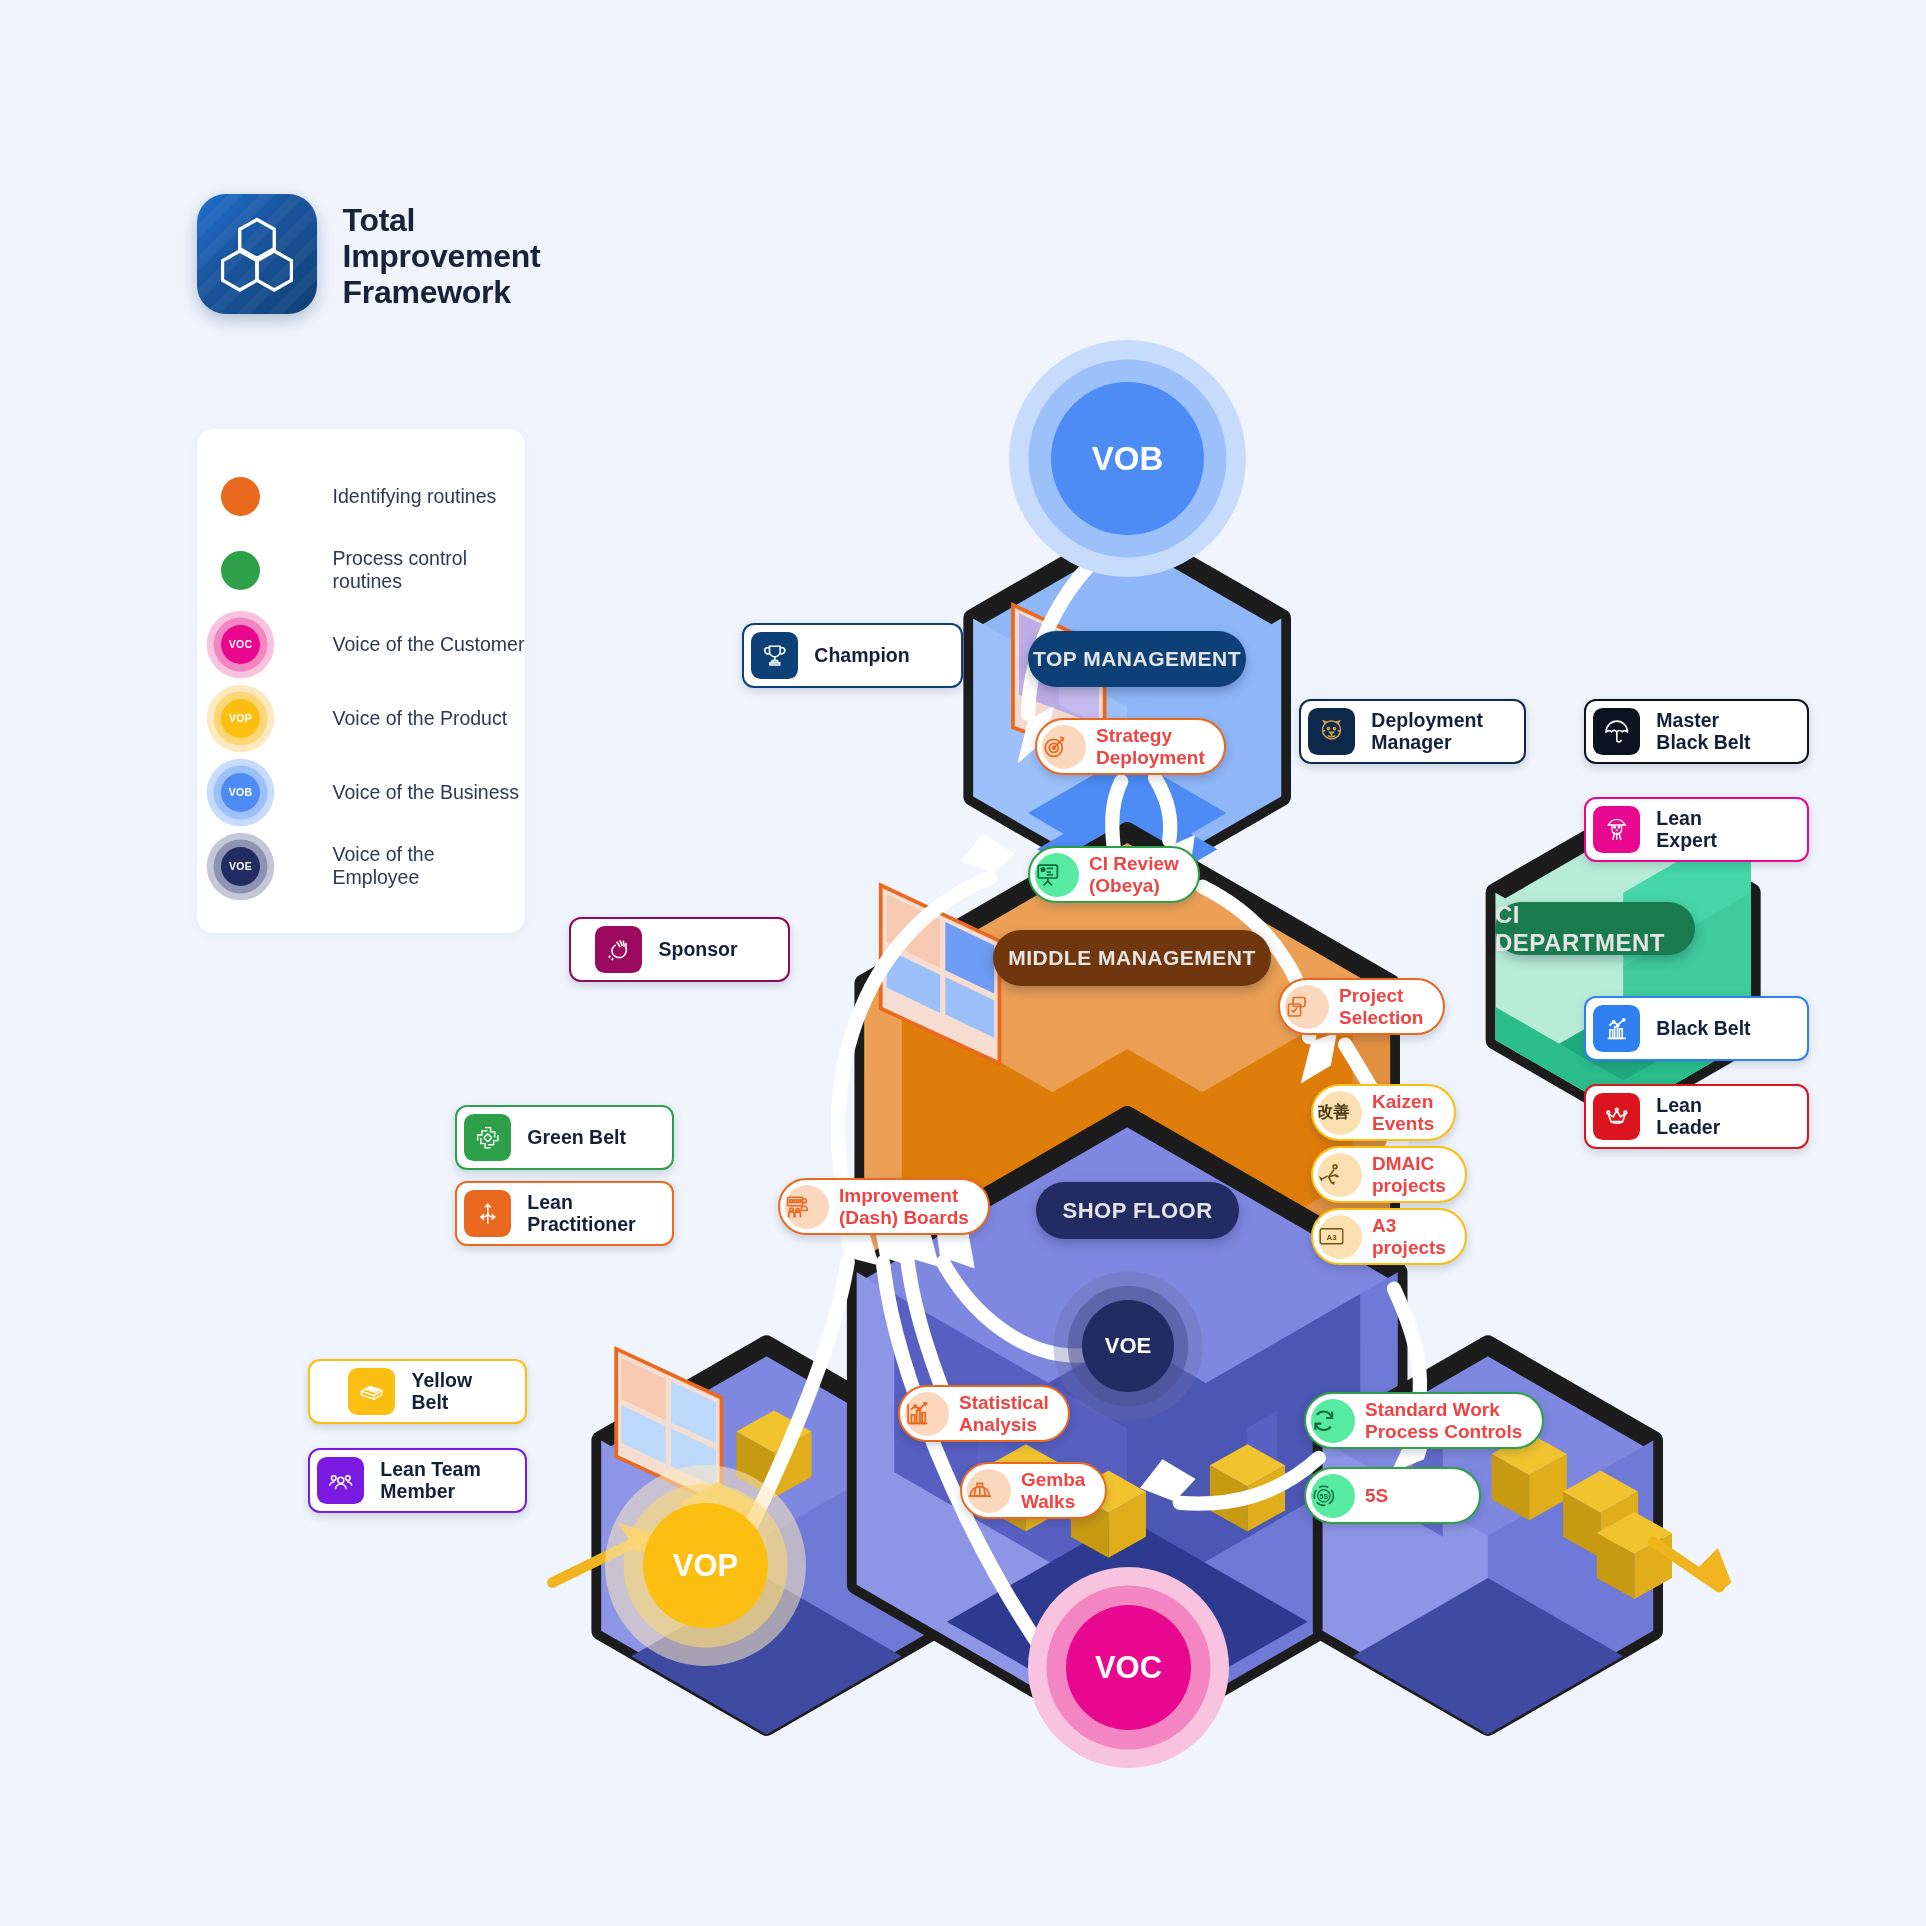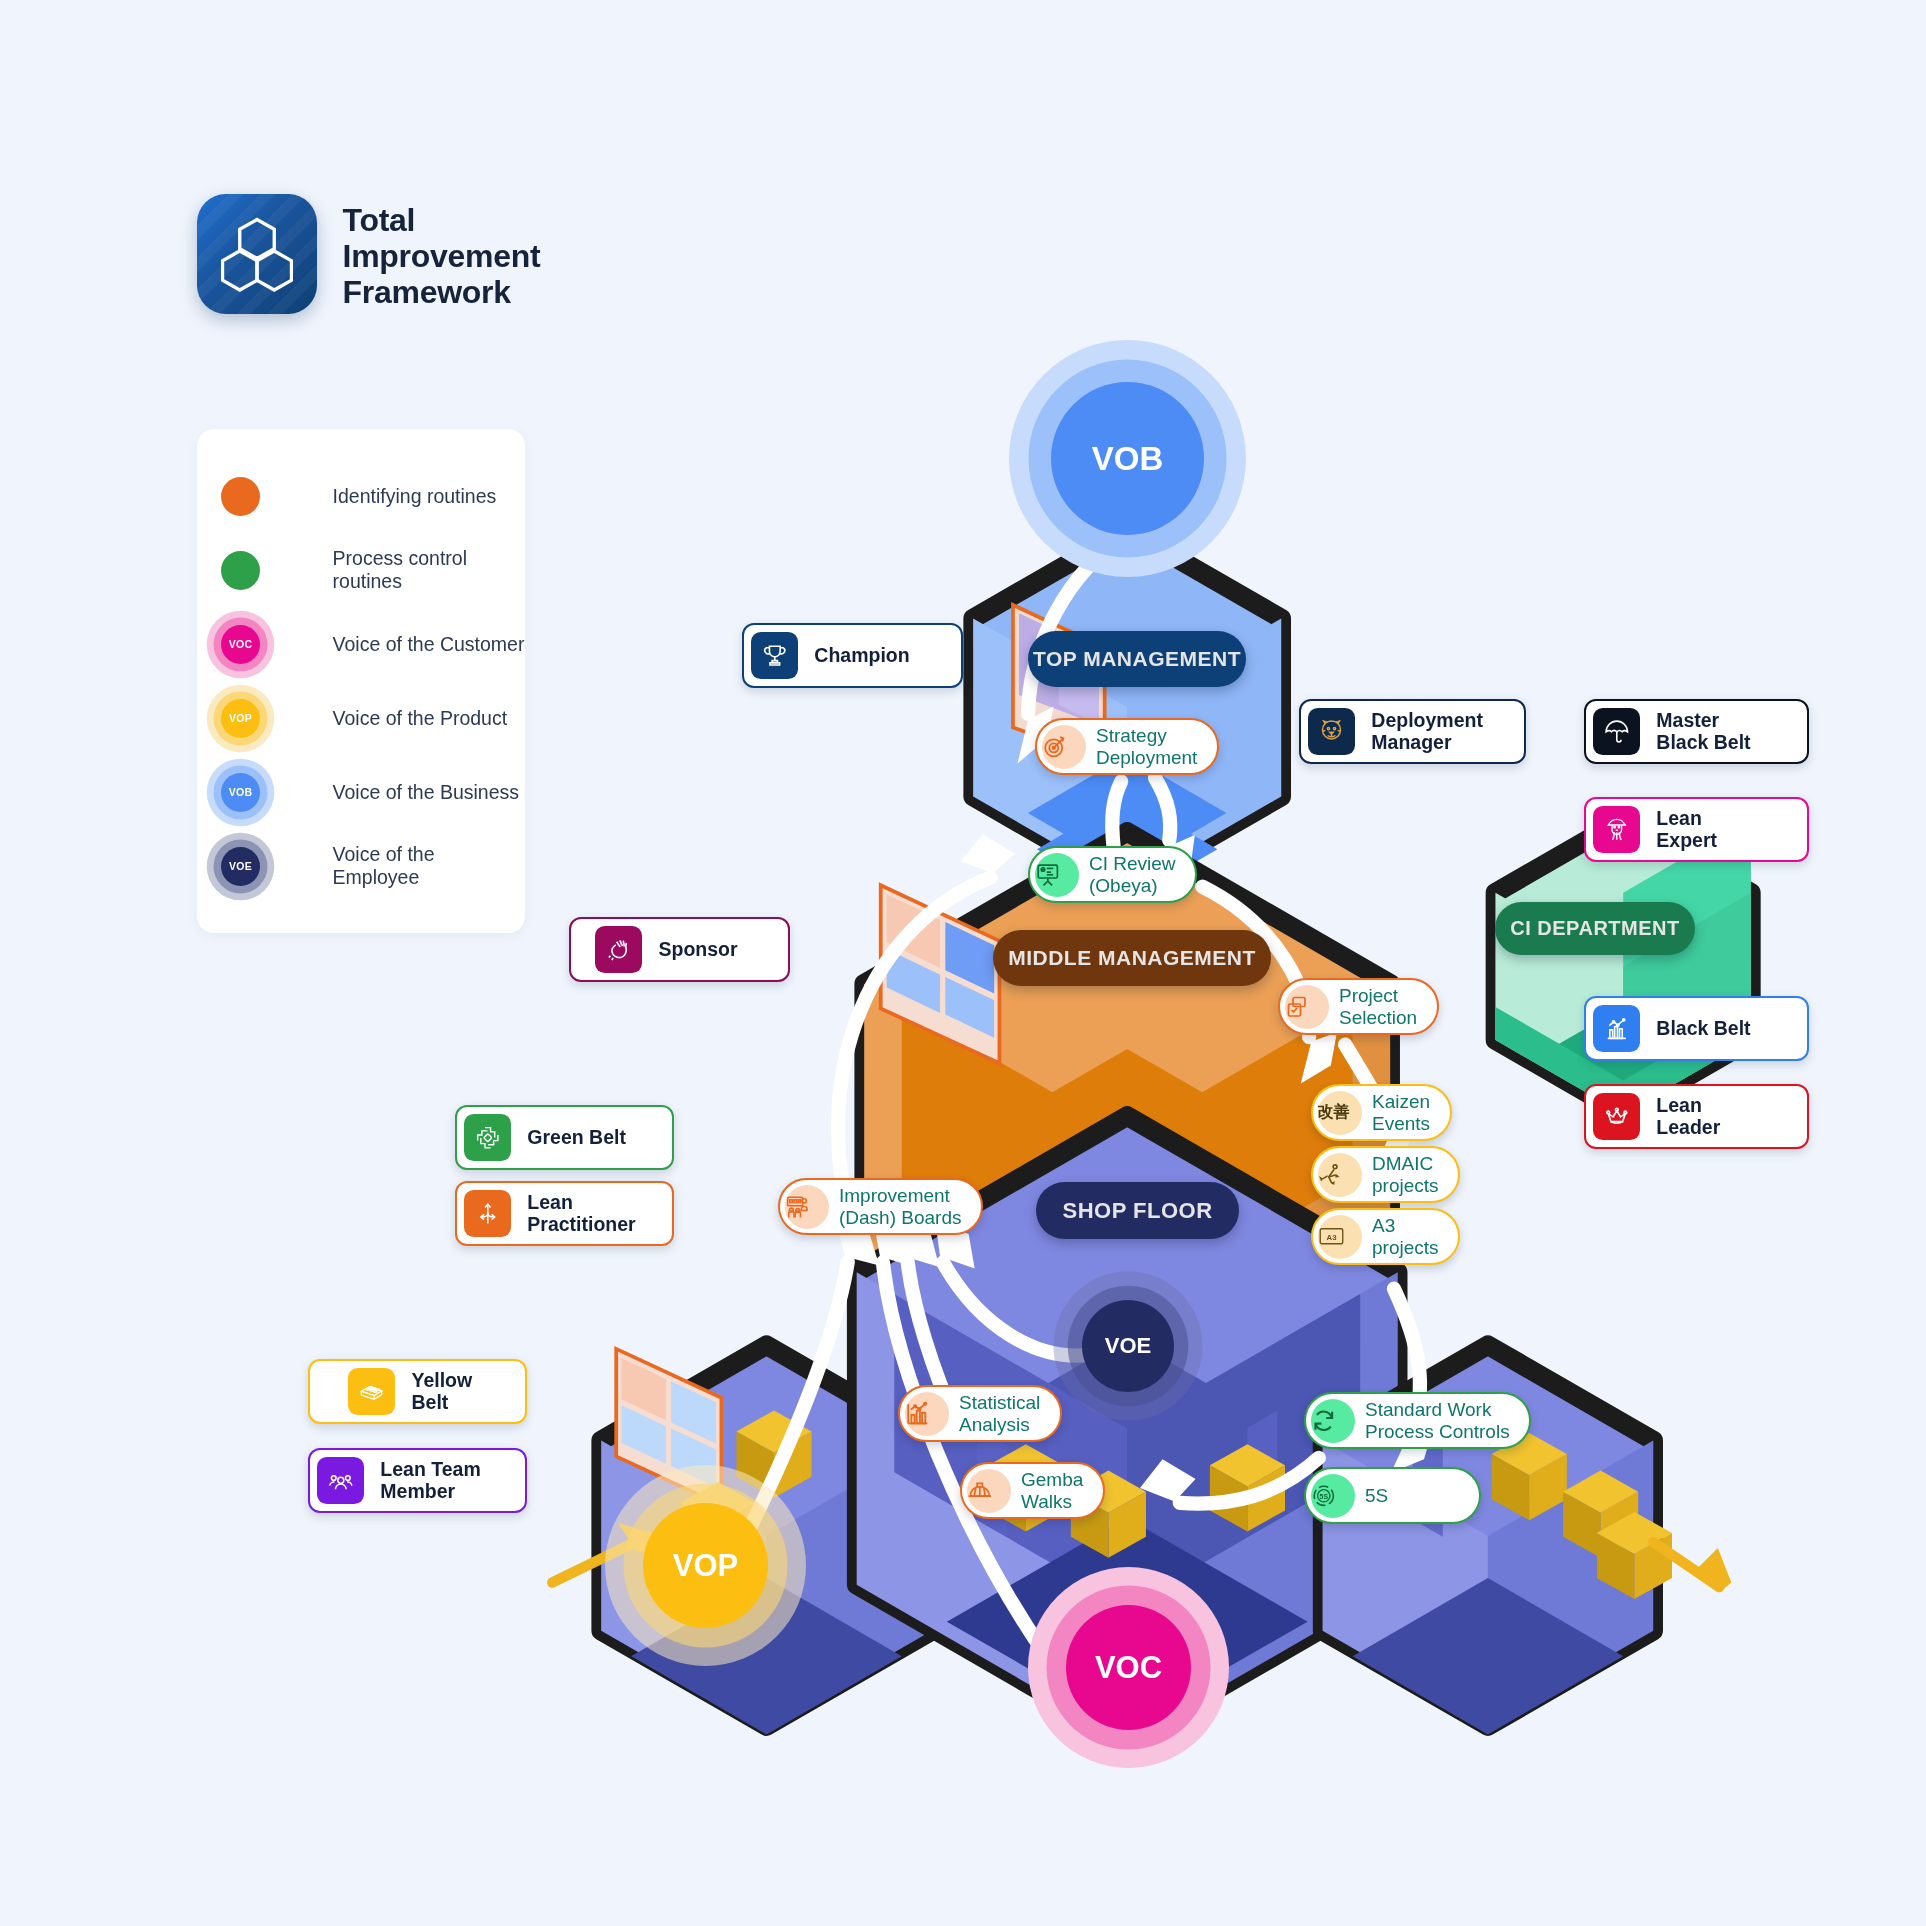"Strategy" .chip-txt { color: #0f766e -> #ef4444; font-weight: 400 -> 700 }
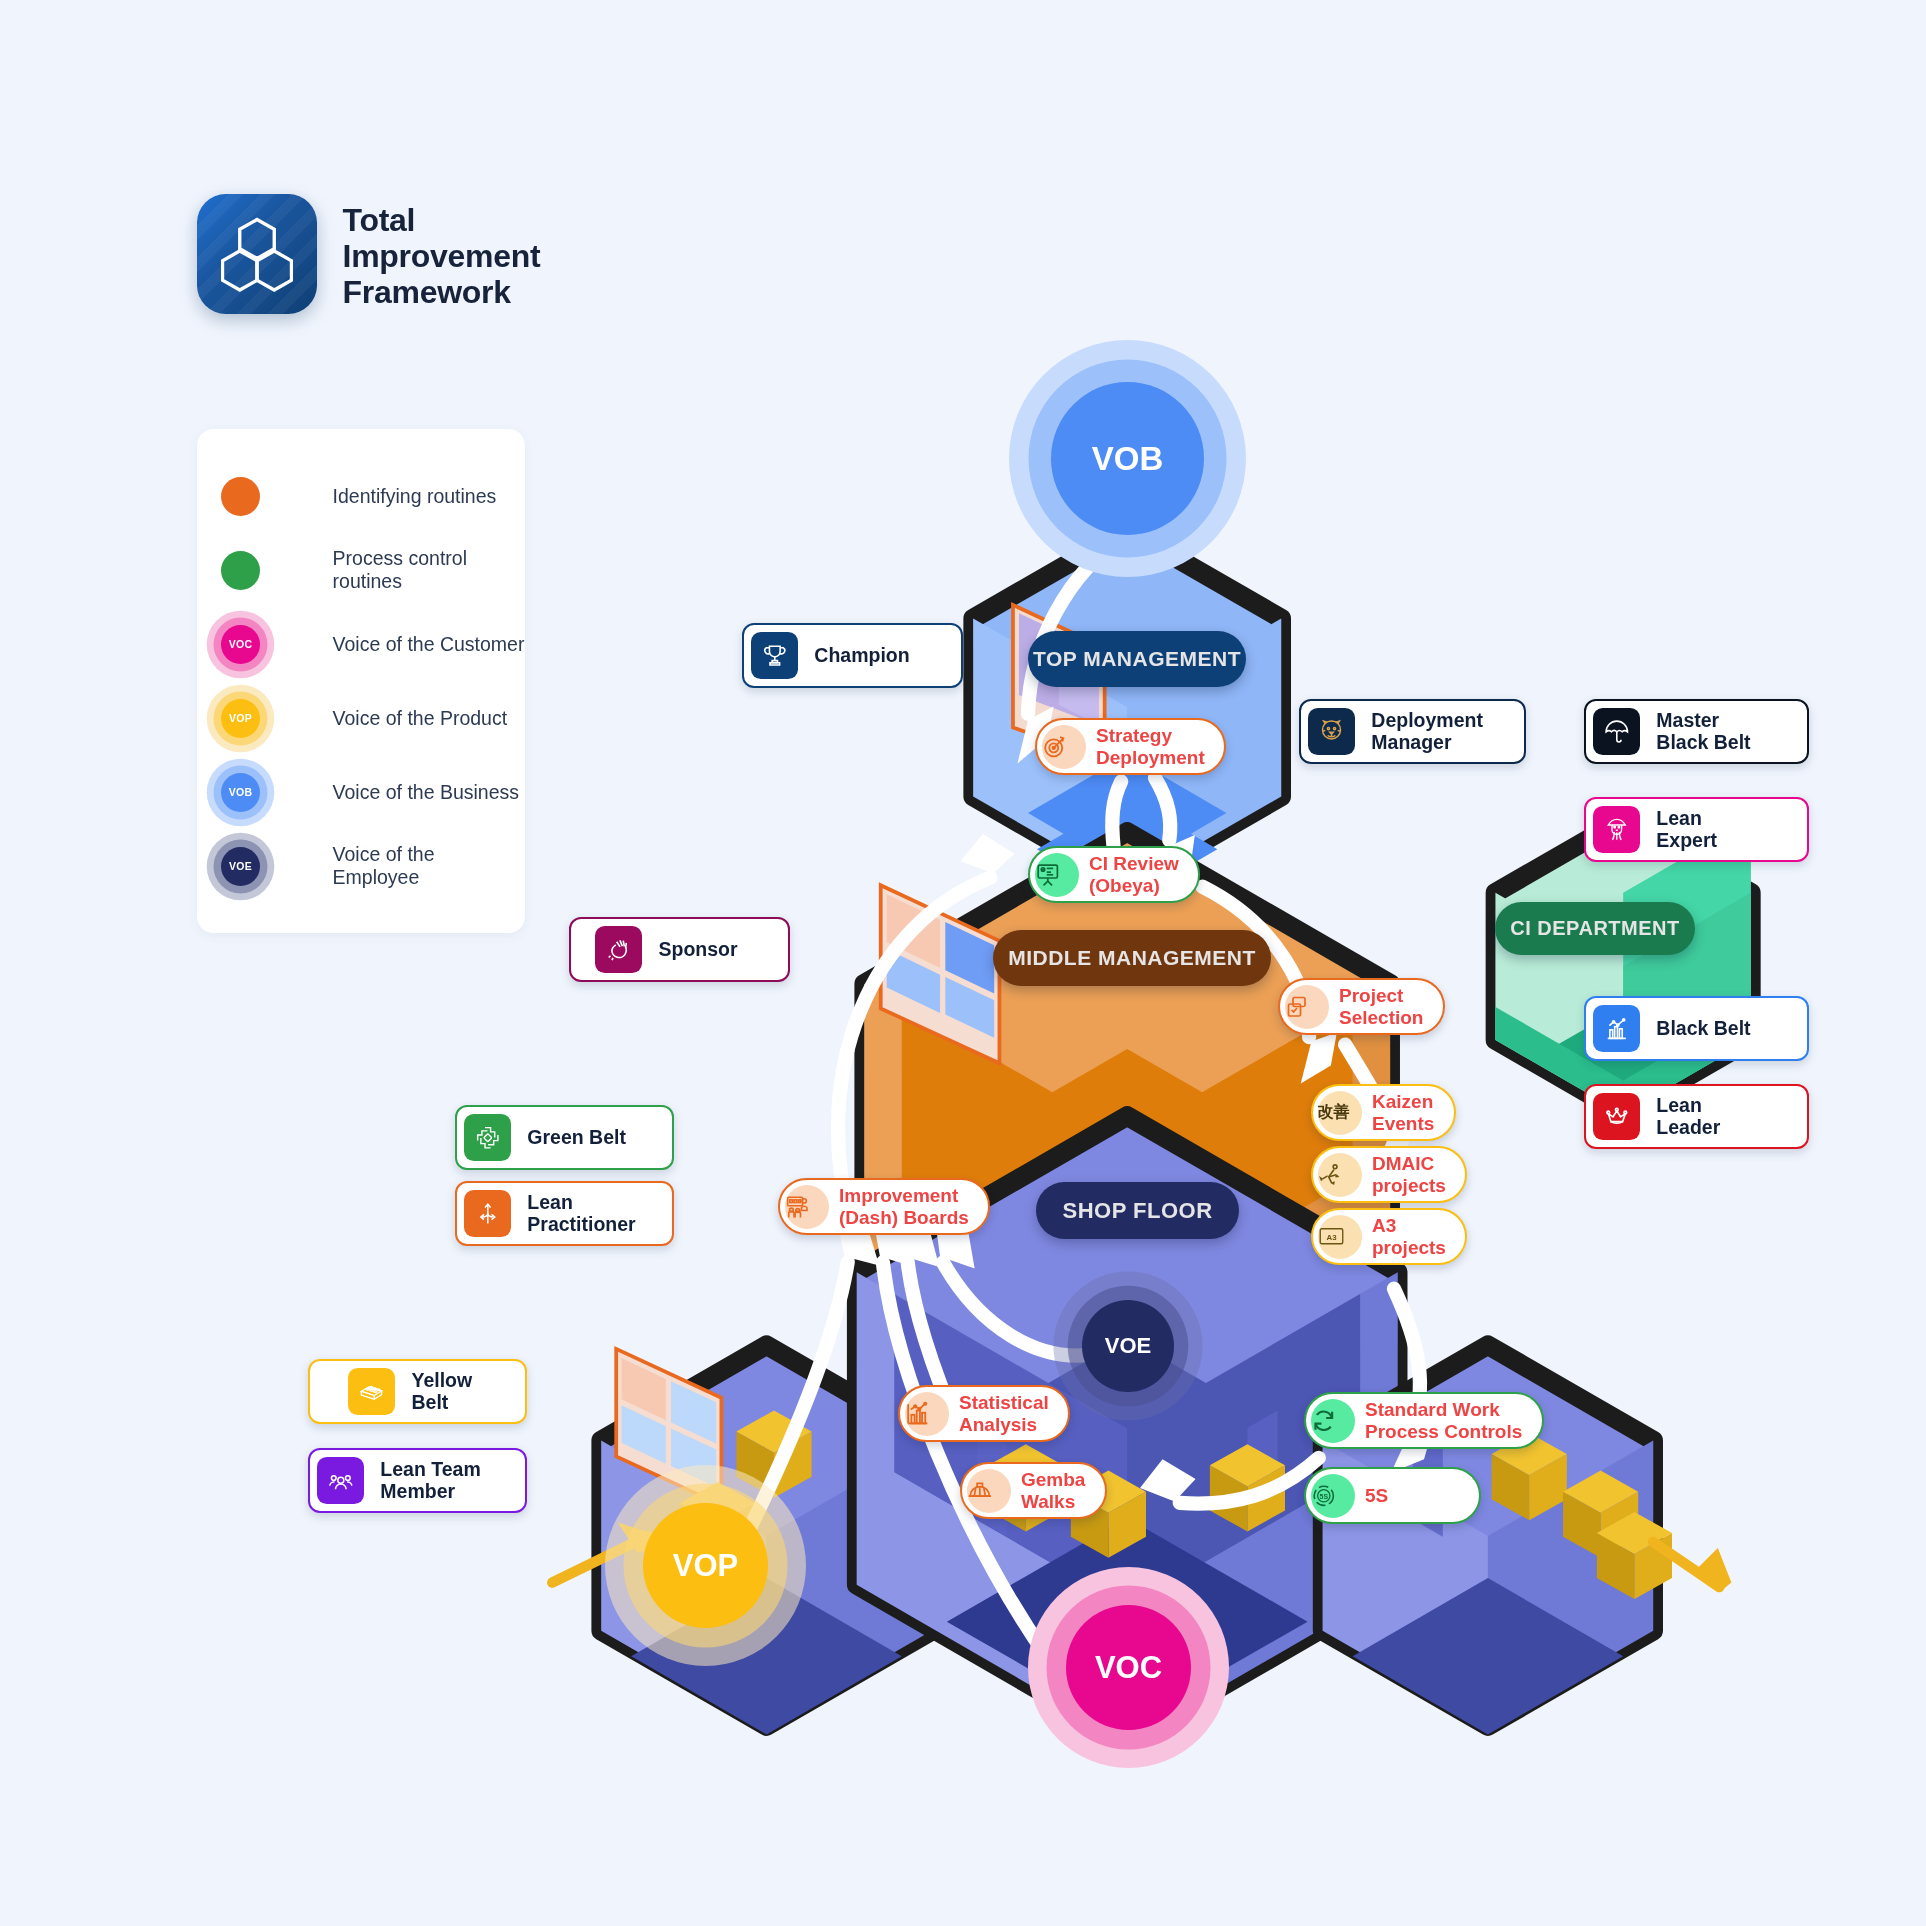"CI DEPARTMENT" div.banner { font-size: 20px -> 24px }
